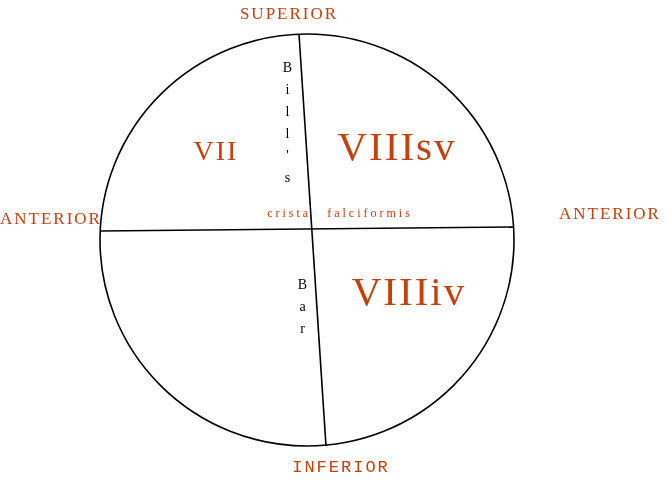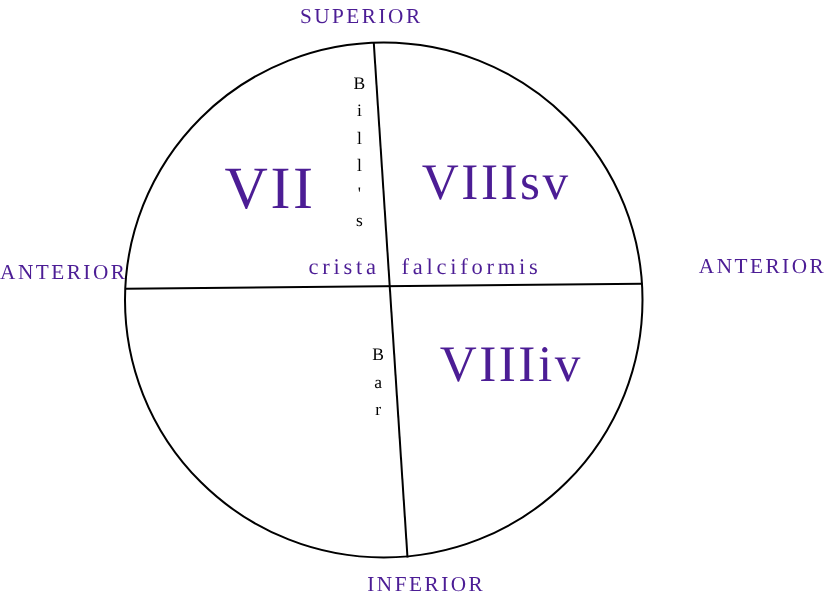"SUPERIOR" .label { color: #4c1d95 -> #c2410c }
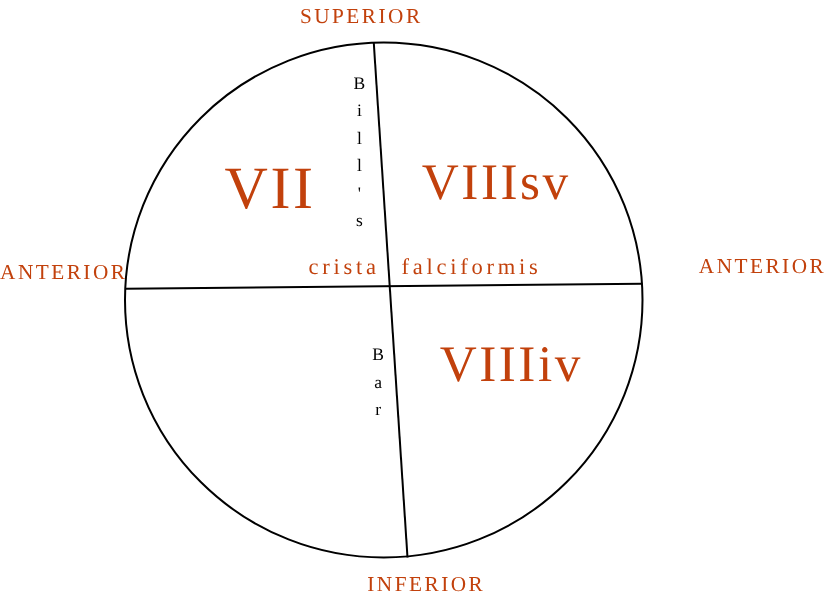"VII" .quad { font-size: 48px -> 28px }
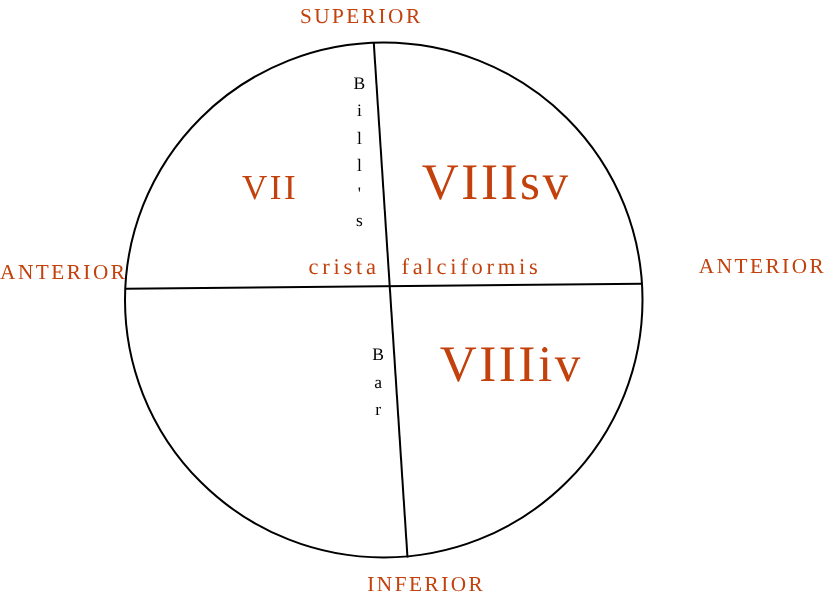"crista falciformis" .crest-horiz { font-size: 18px -> 12px }
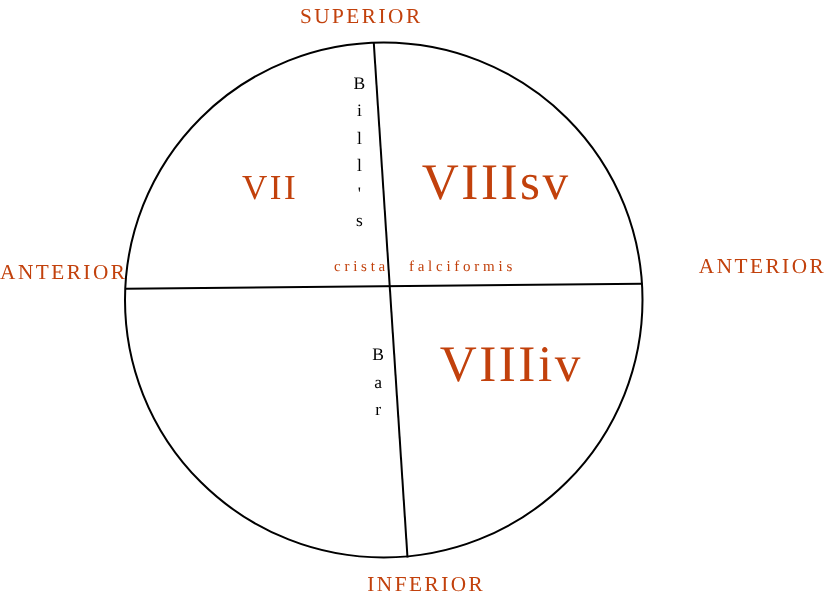"INFERIOR" div.label { font-family: none -> Liberation Mono, monospace }
